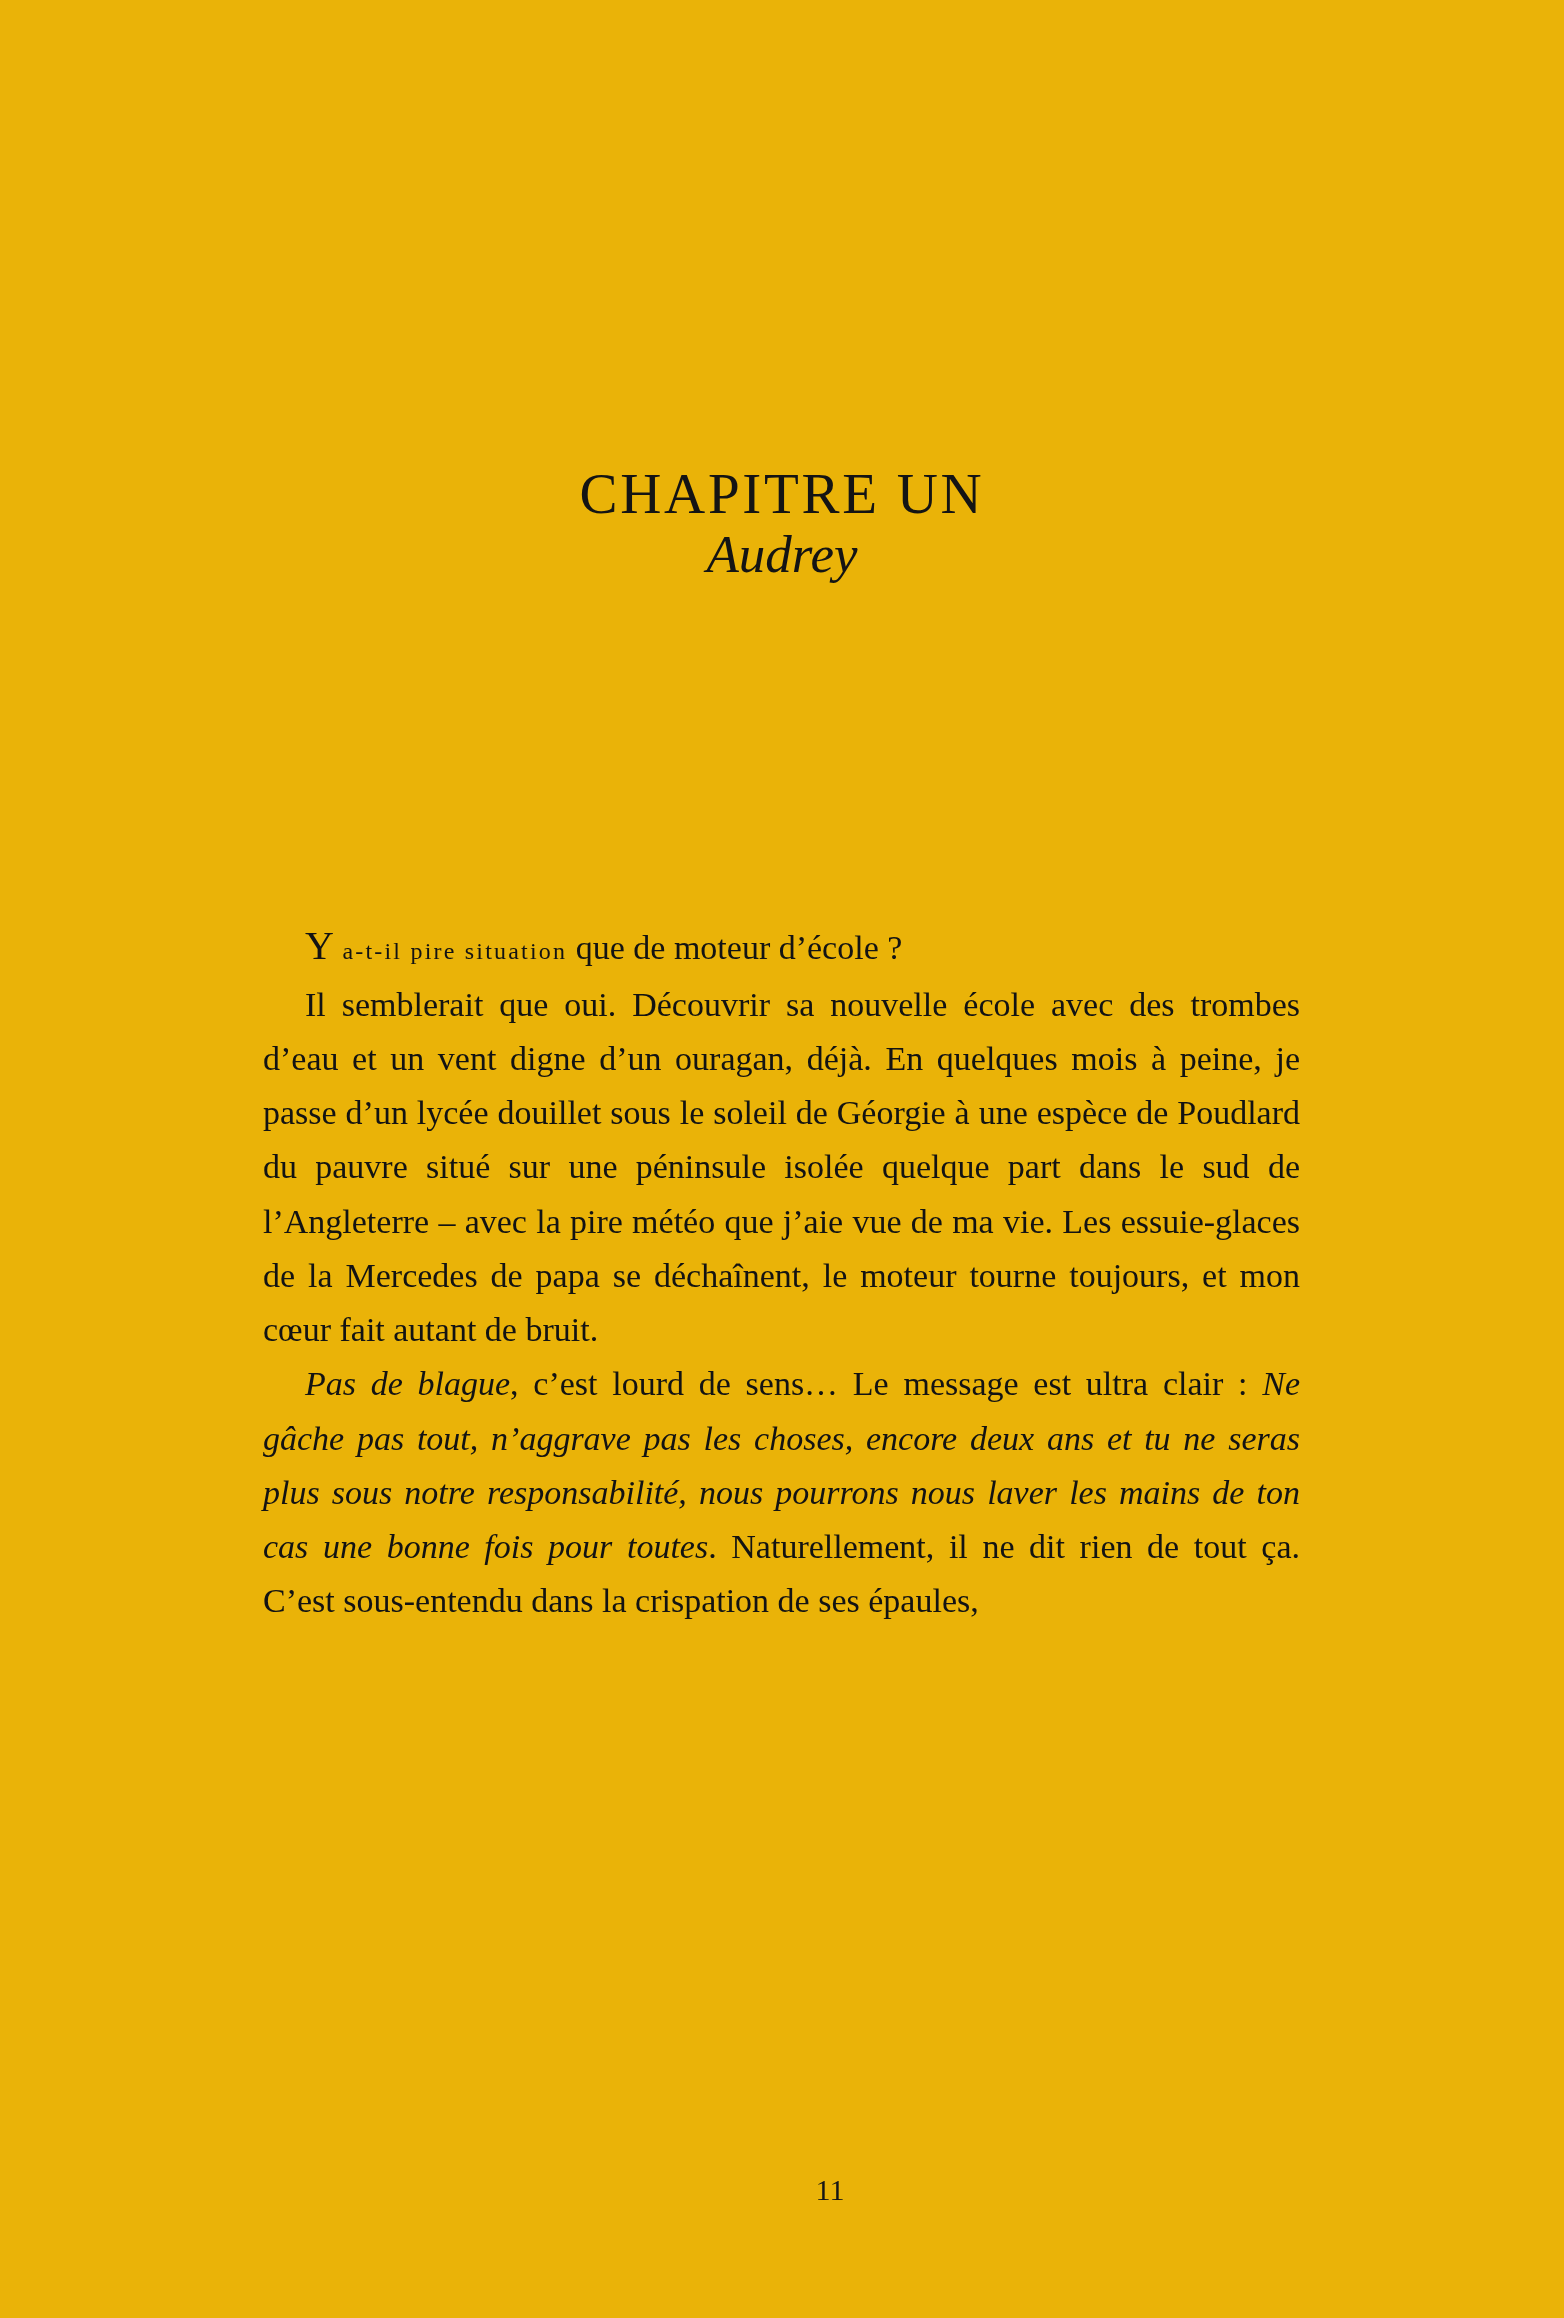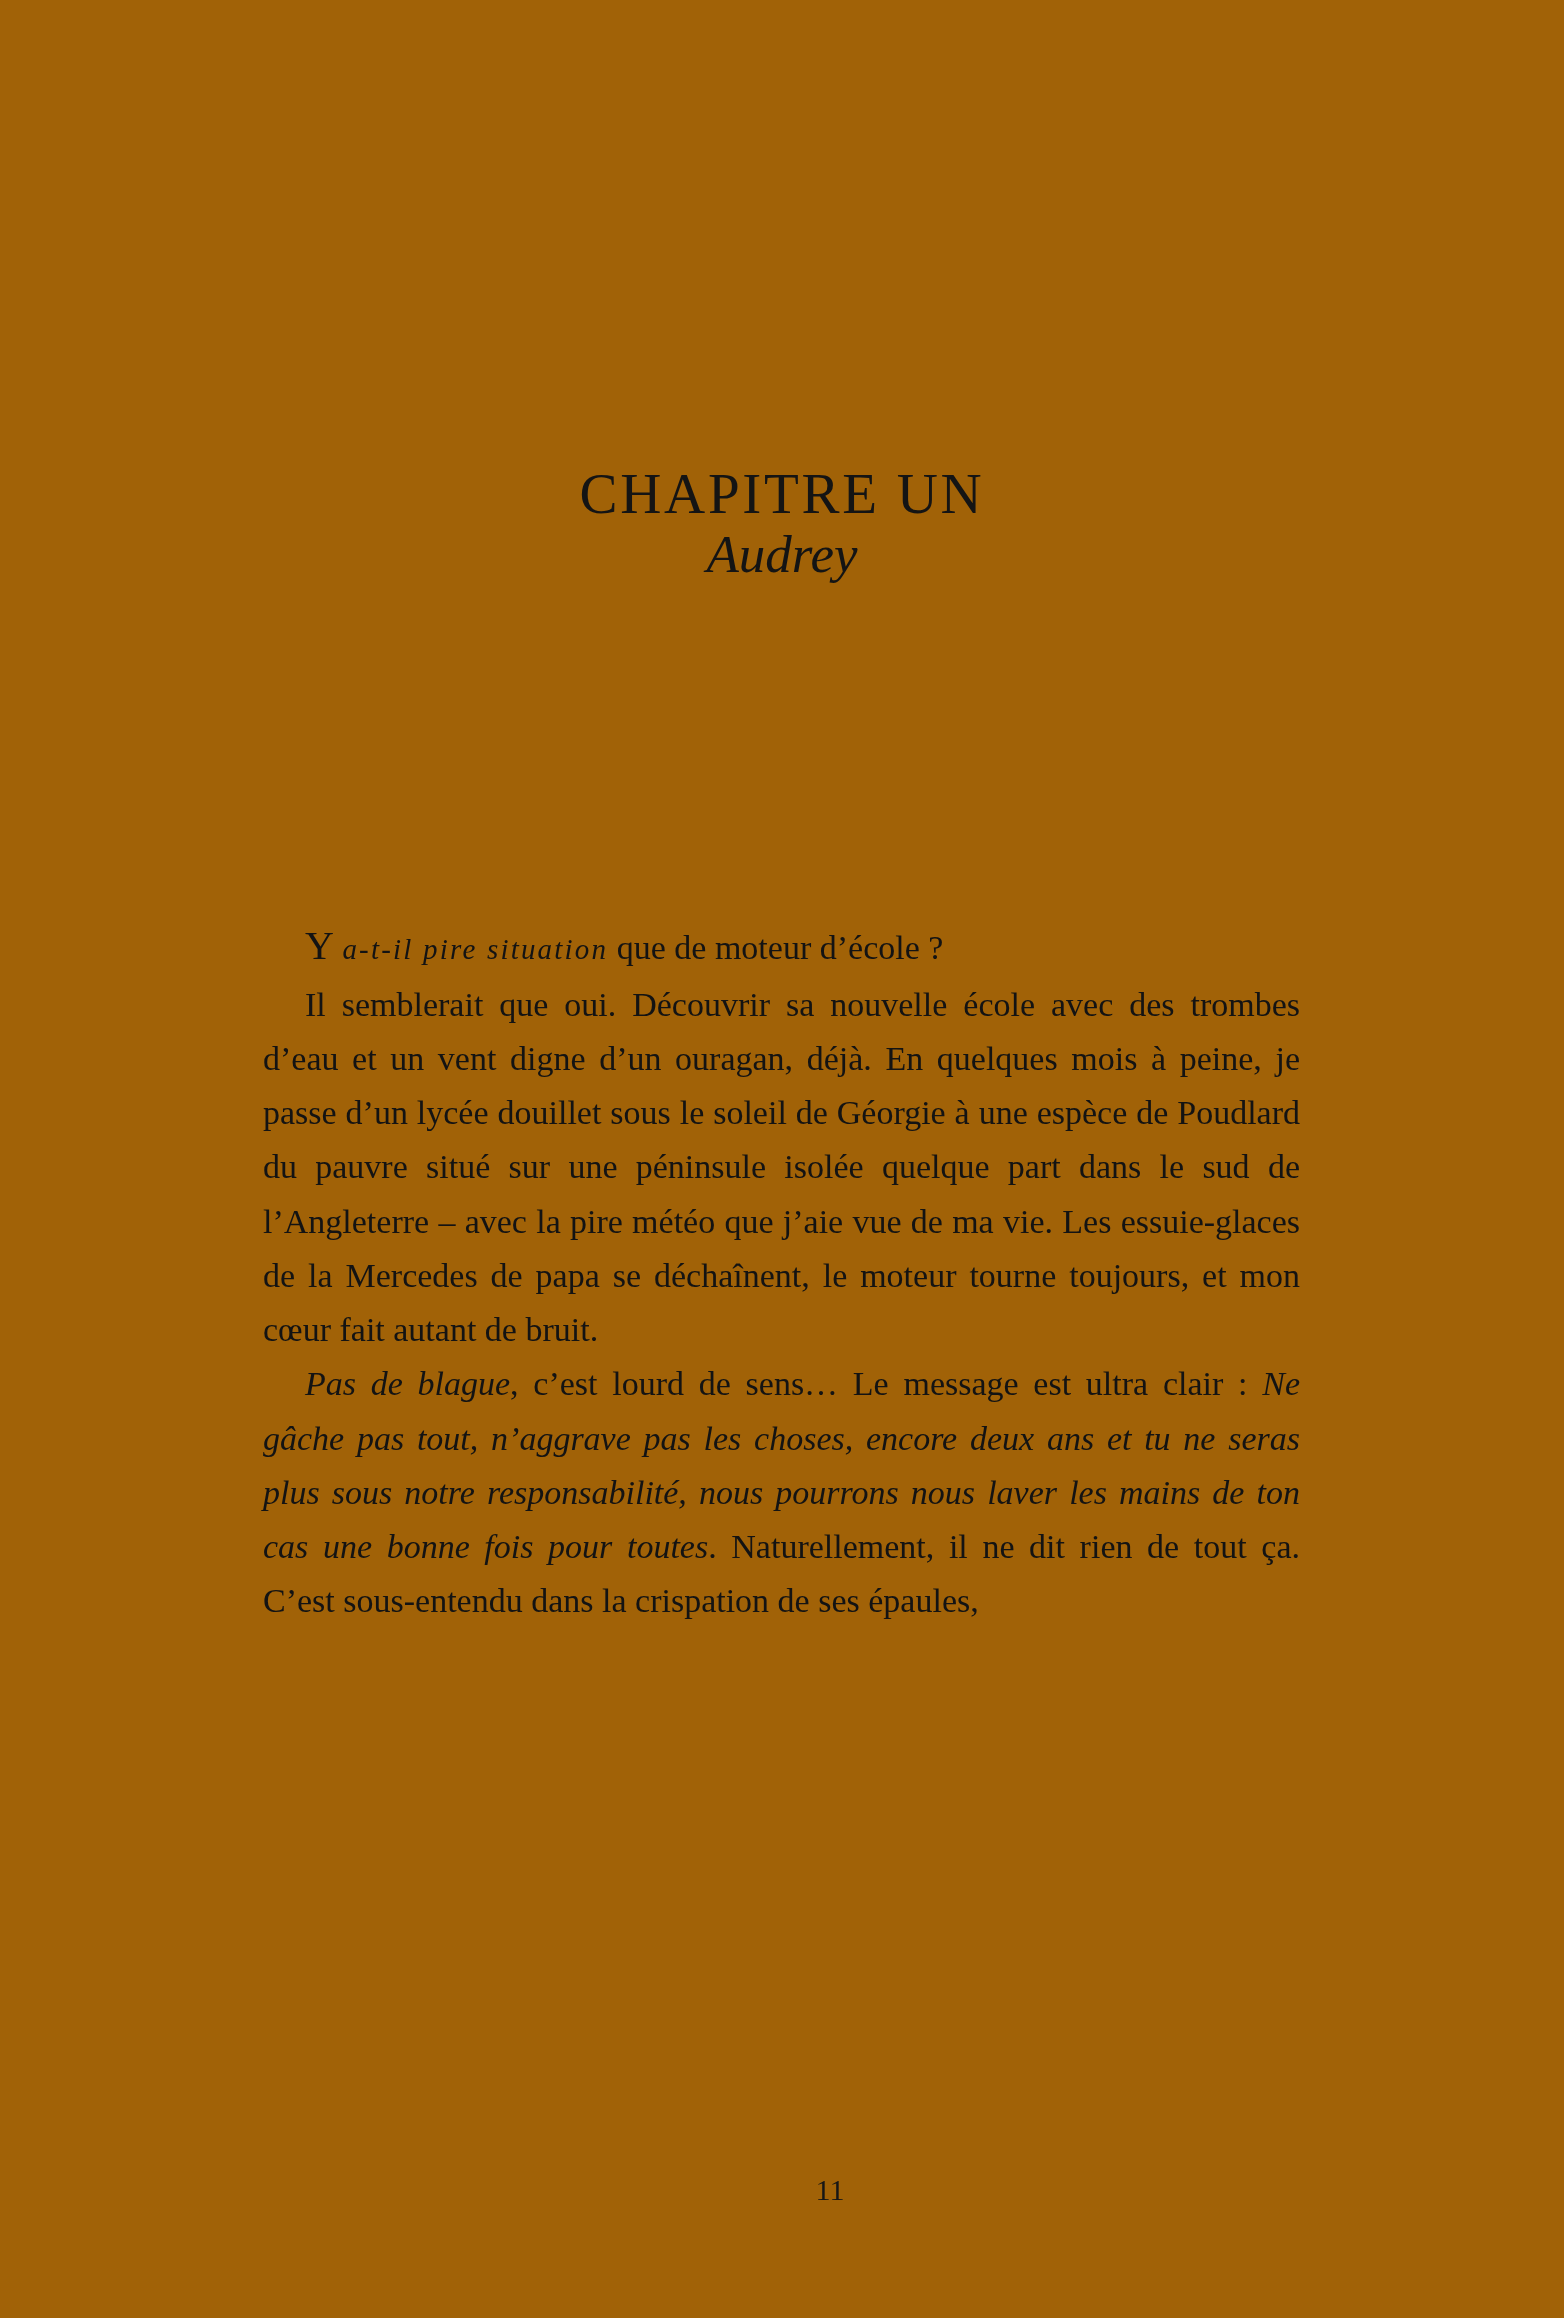"CHAPITRE UN" .page { background: #a16207 -> #eab308 }
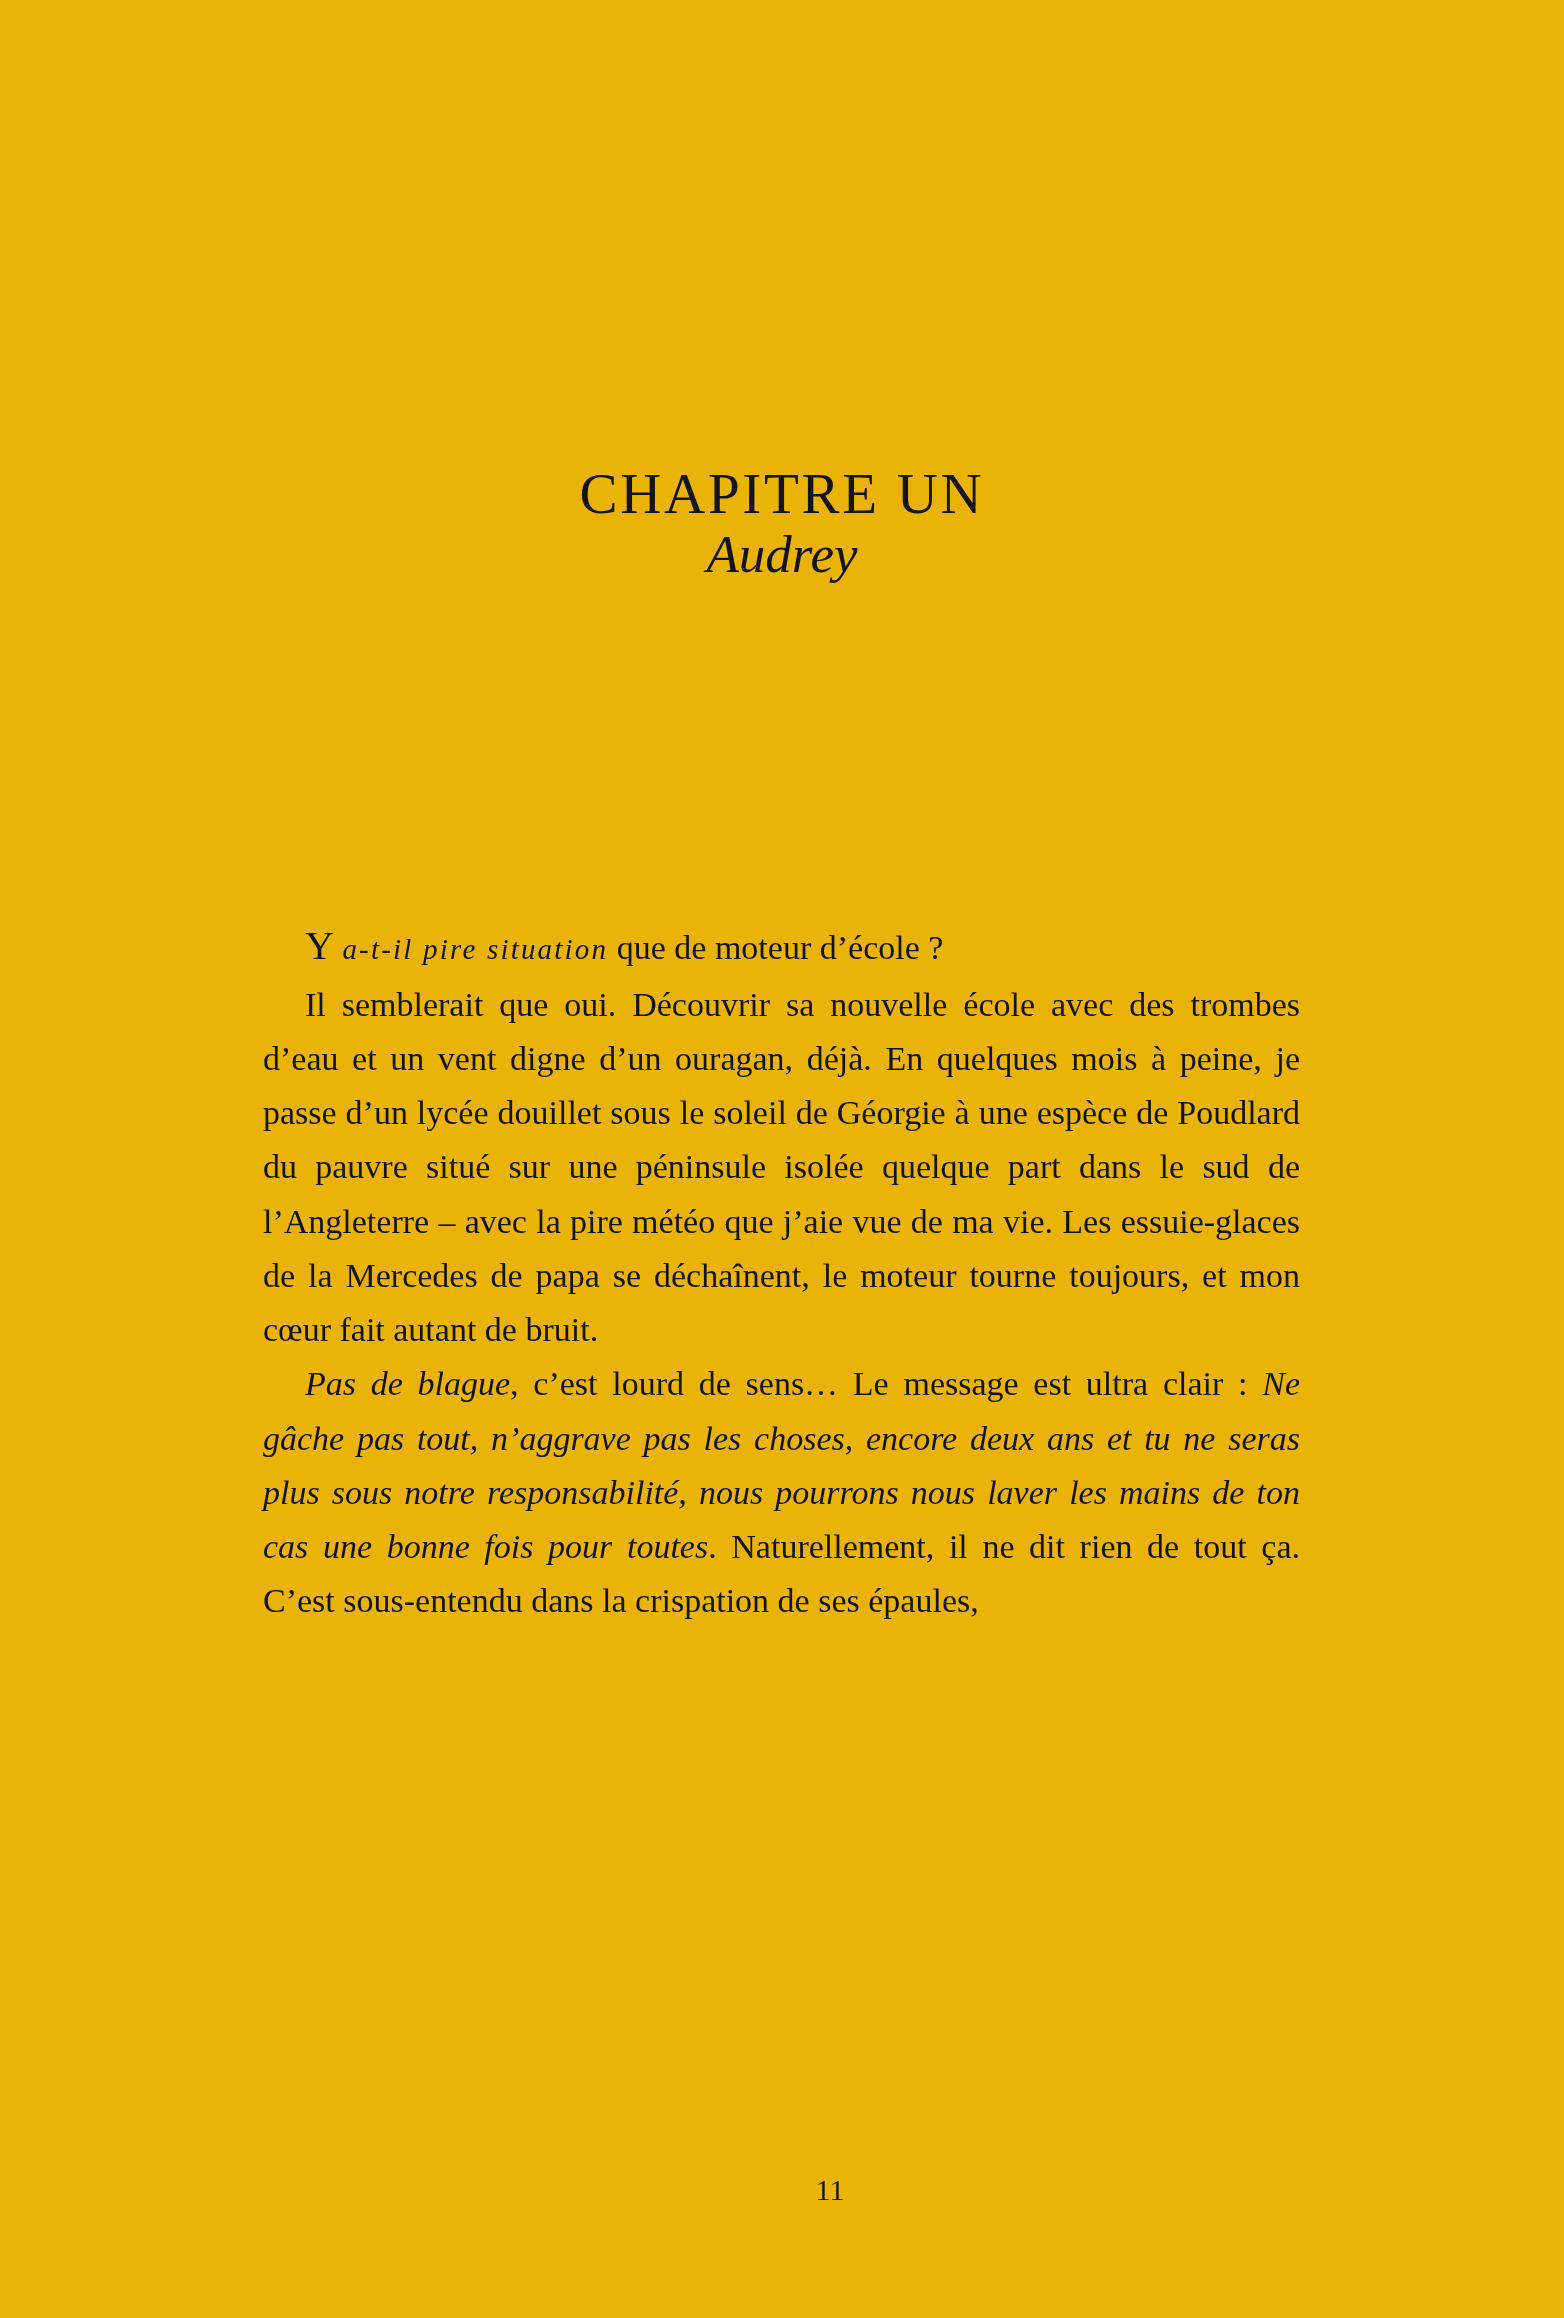"a-t-il pire situation" .sc { font-size: 29px -> 24px; font-style: italic -> none }
